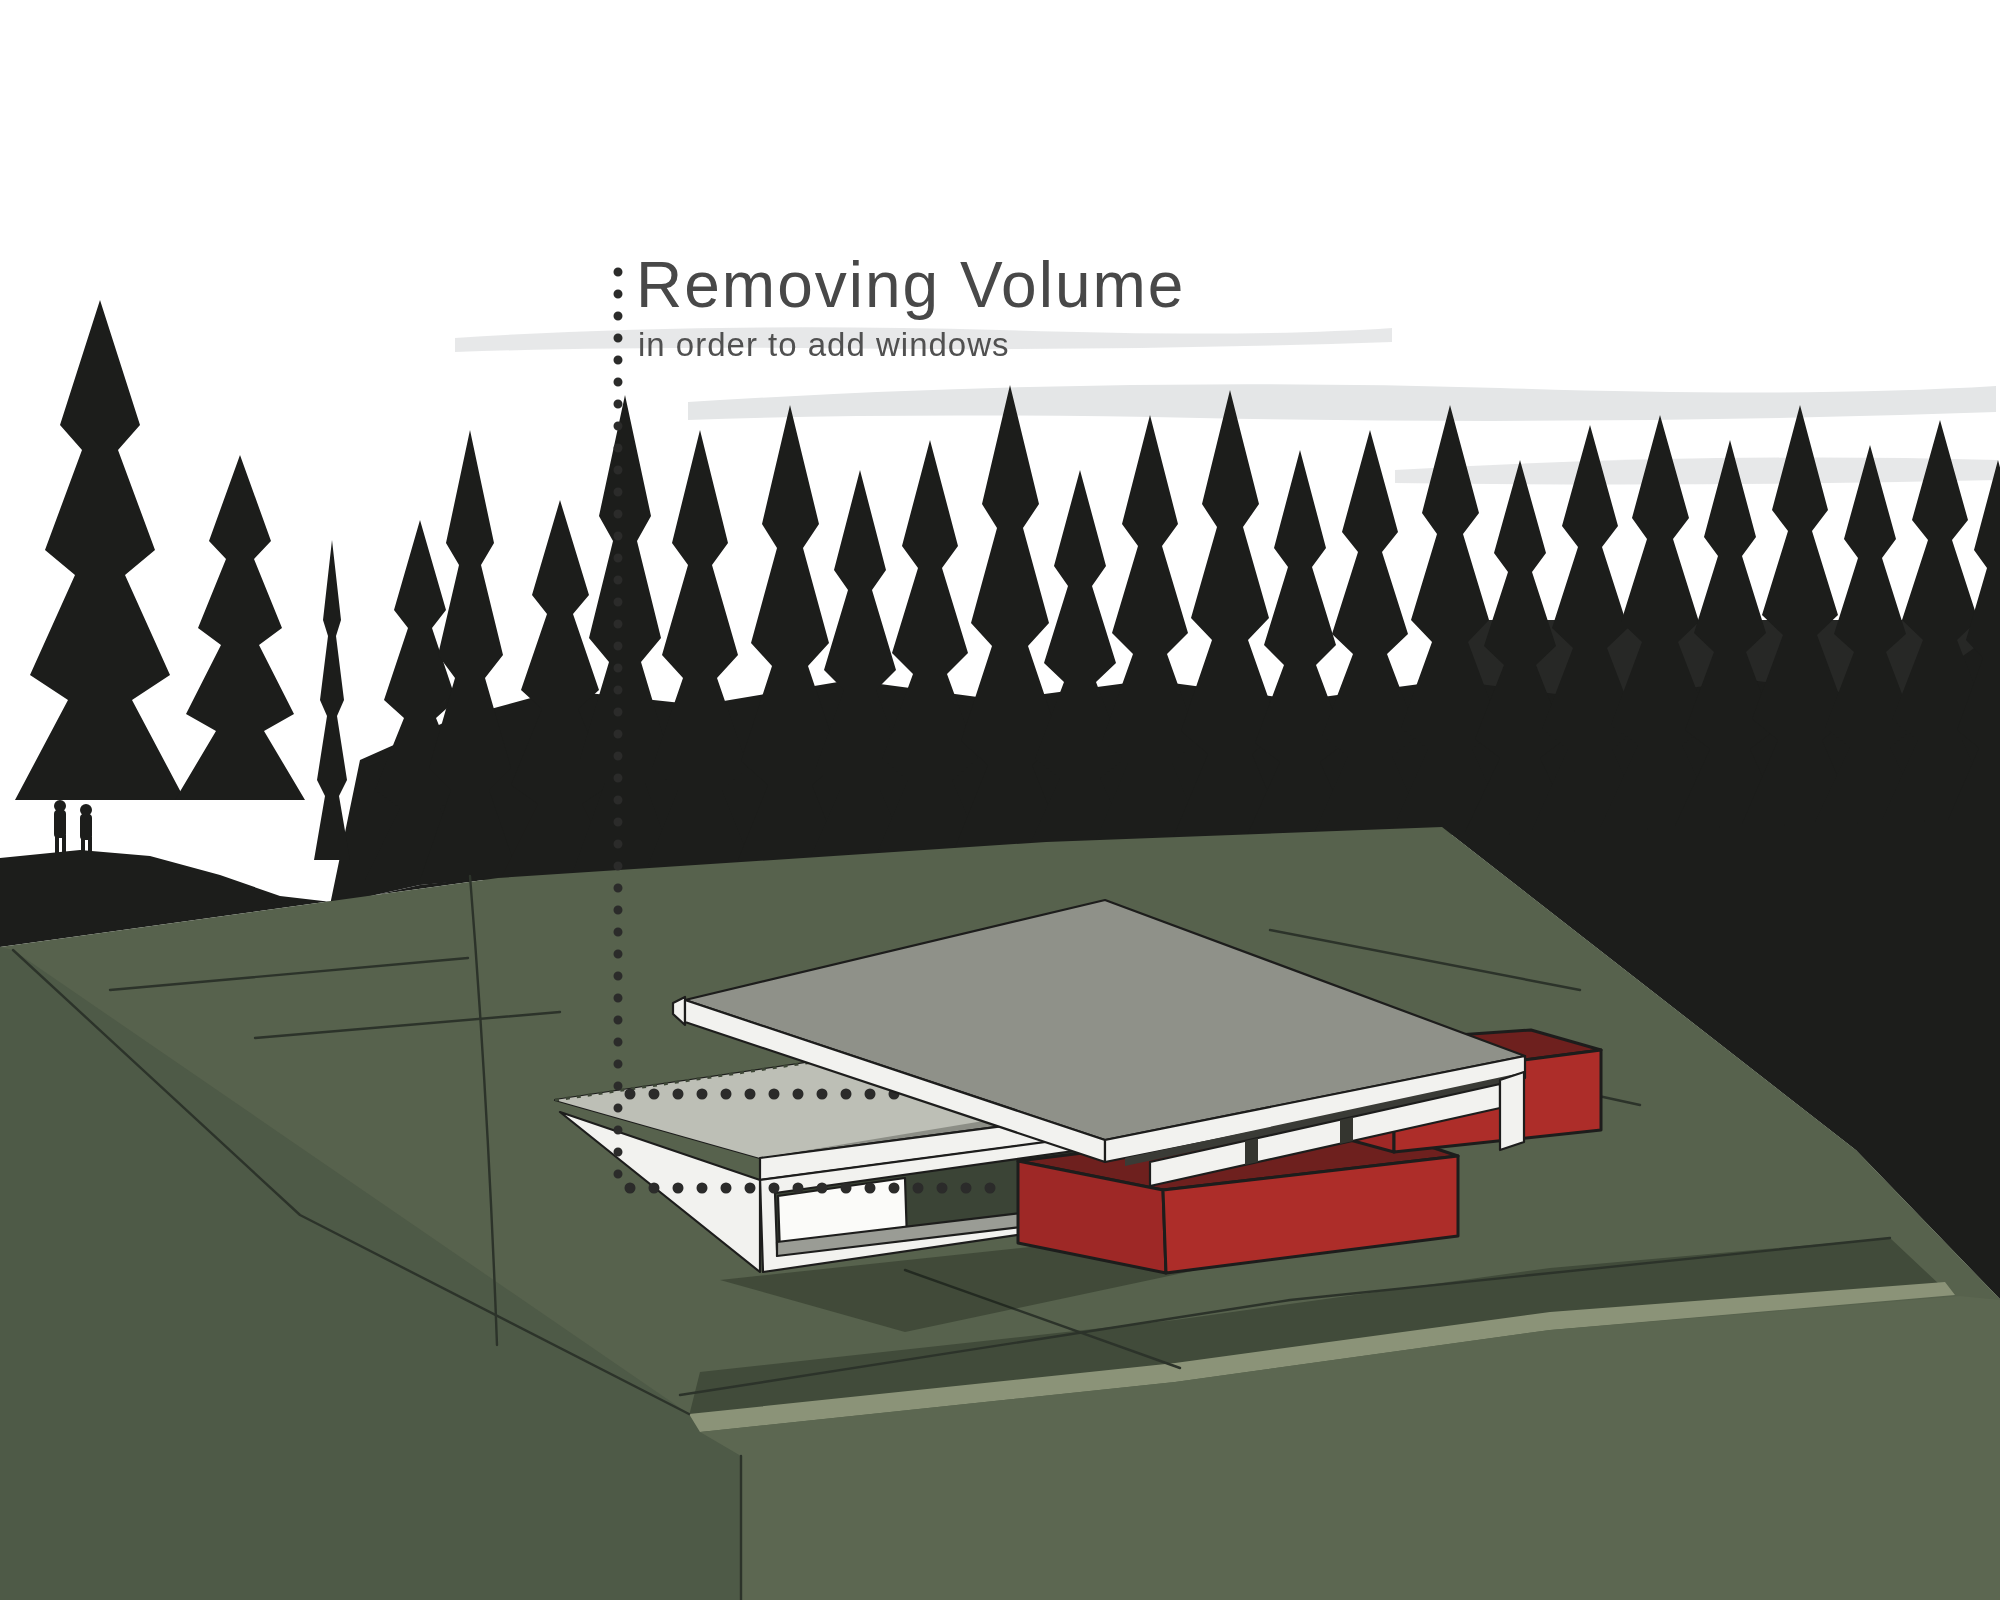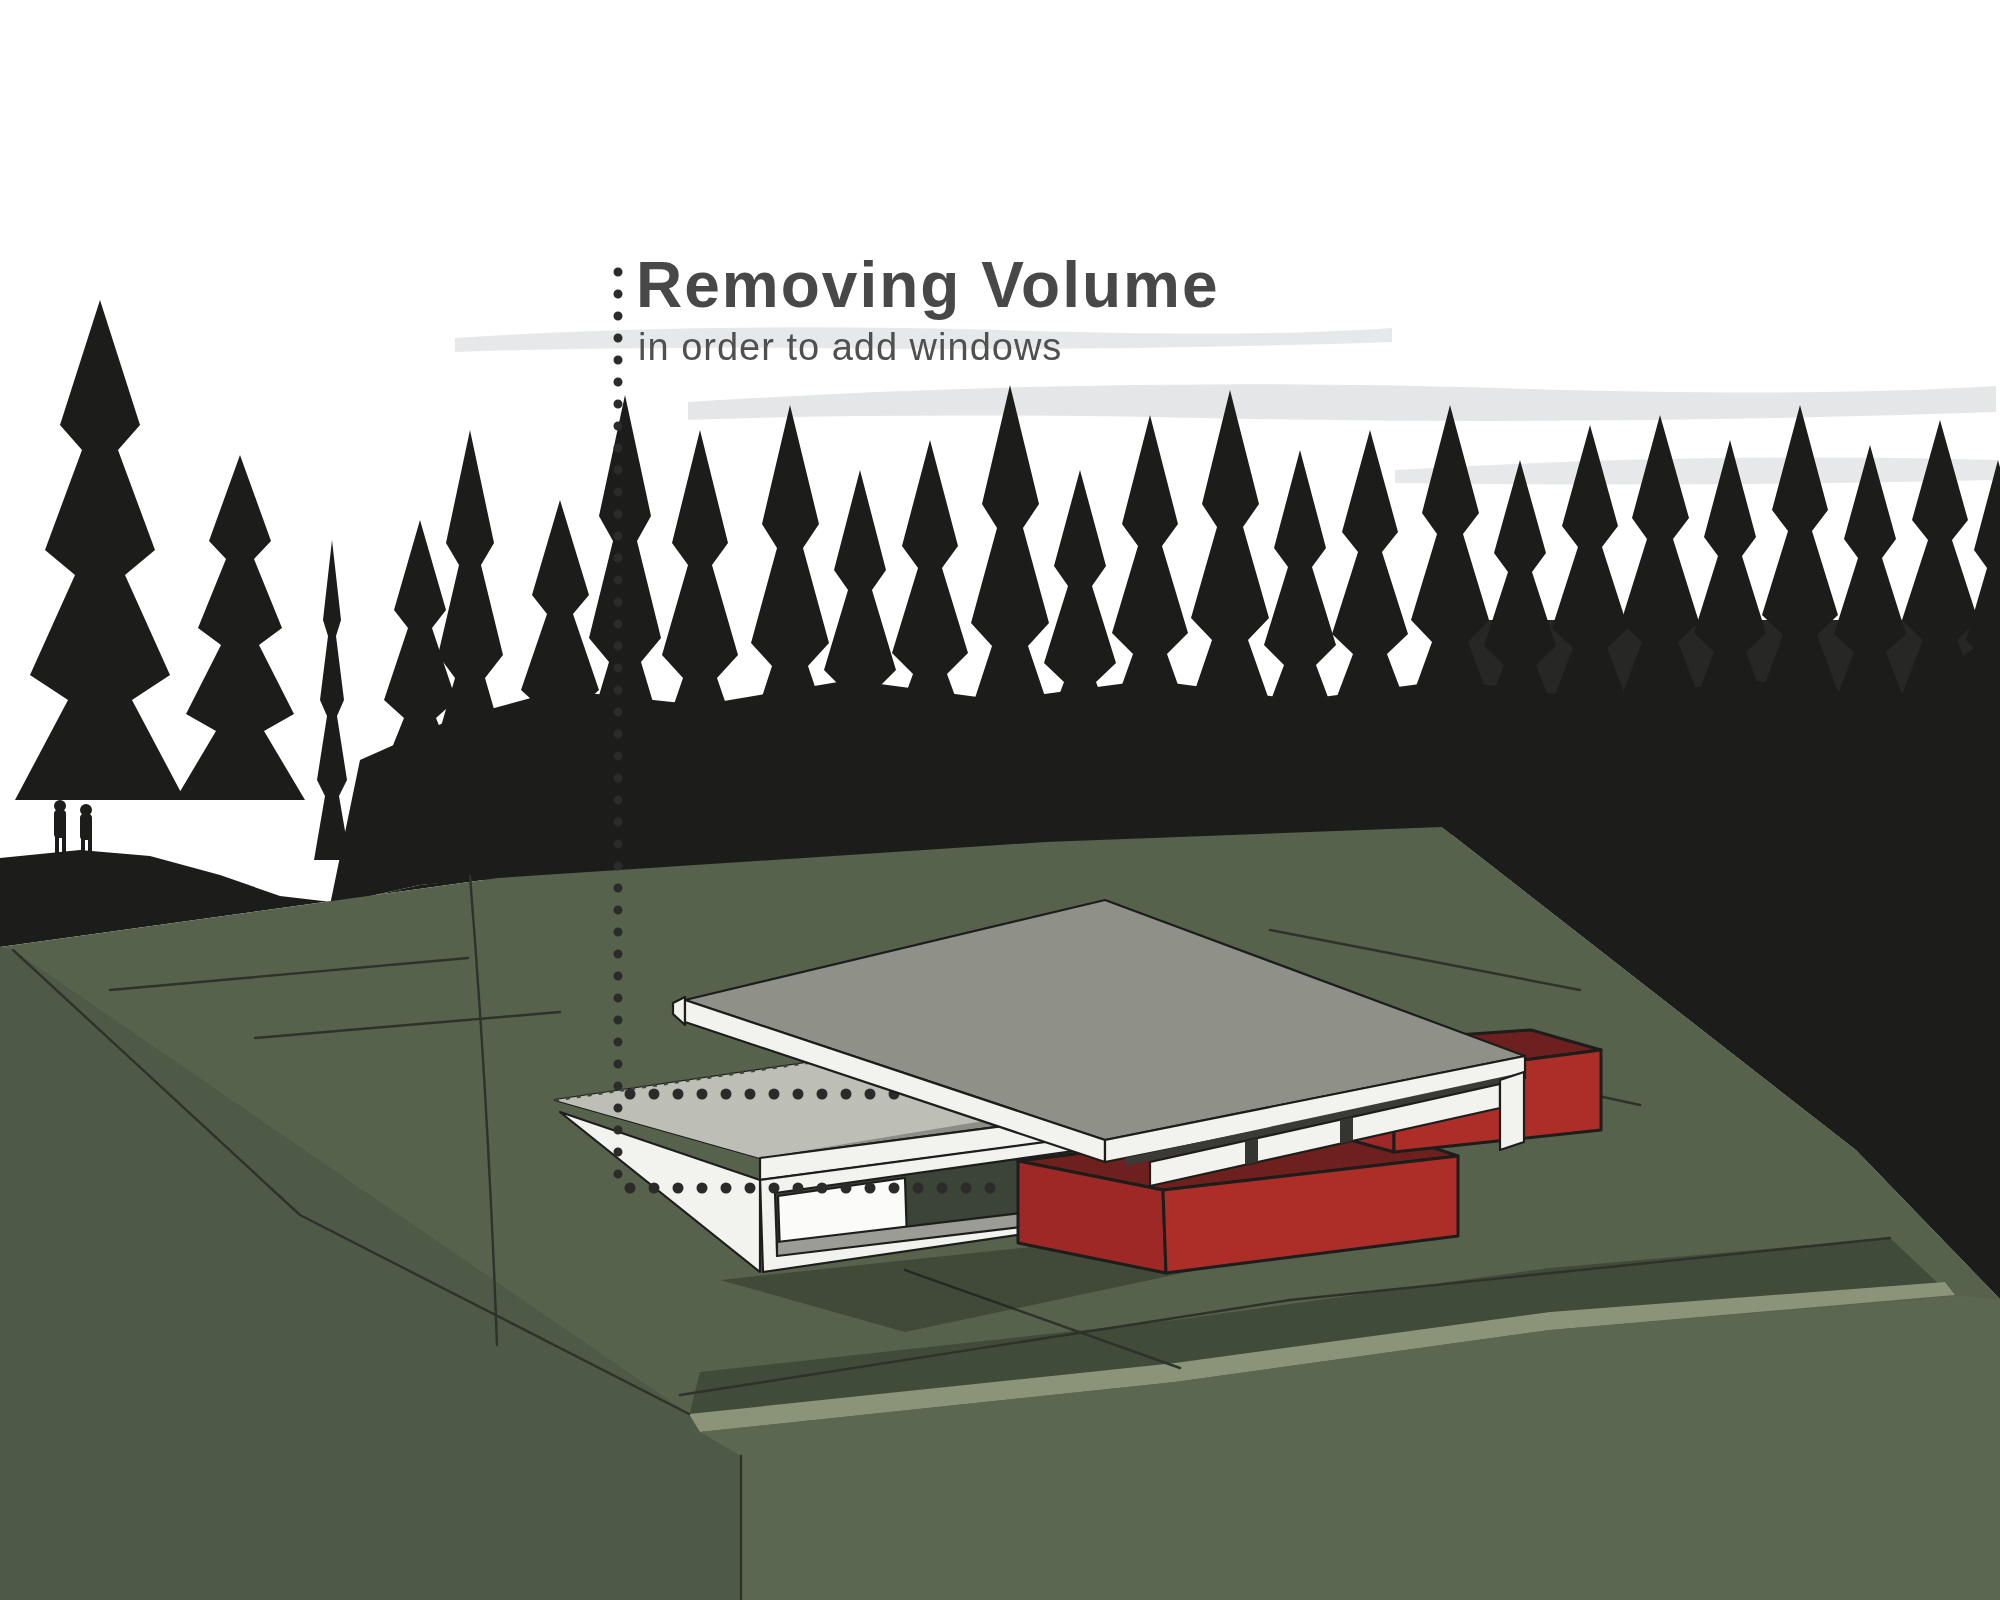"Removing Volume" #title-block h1 { font-weight: 700 -> 400 }
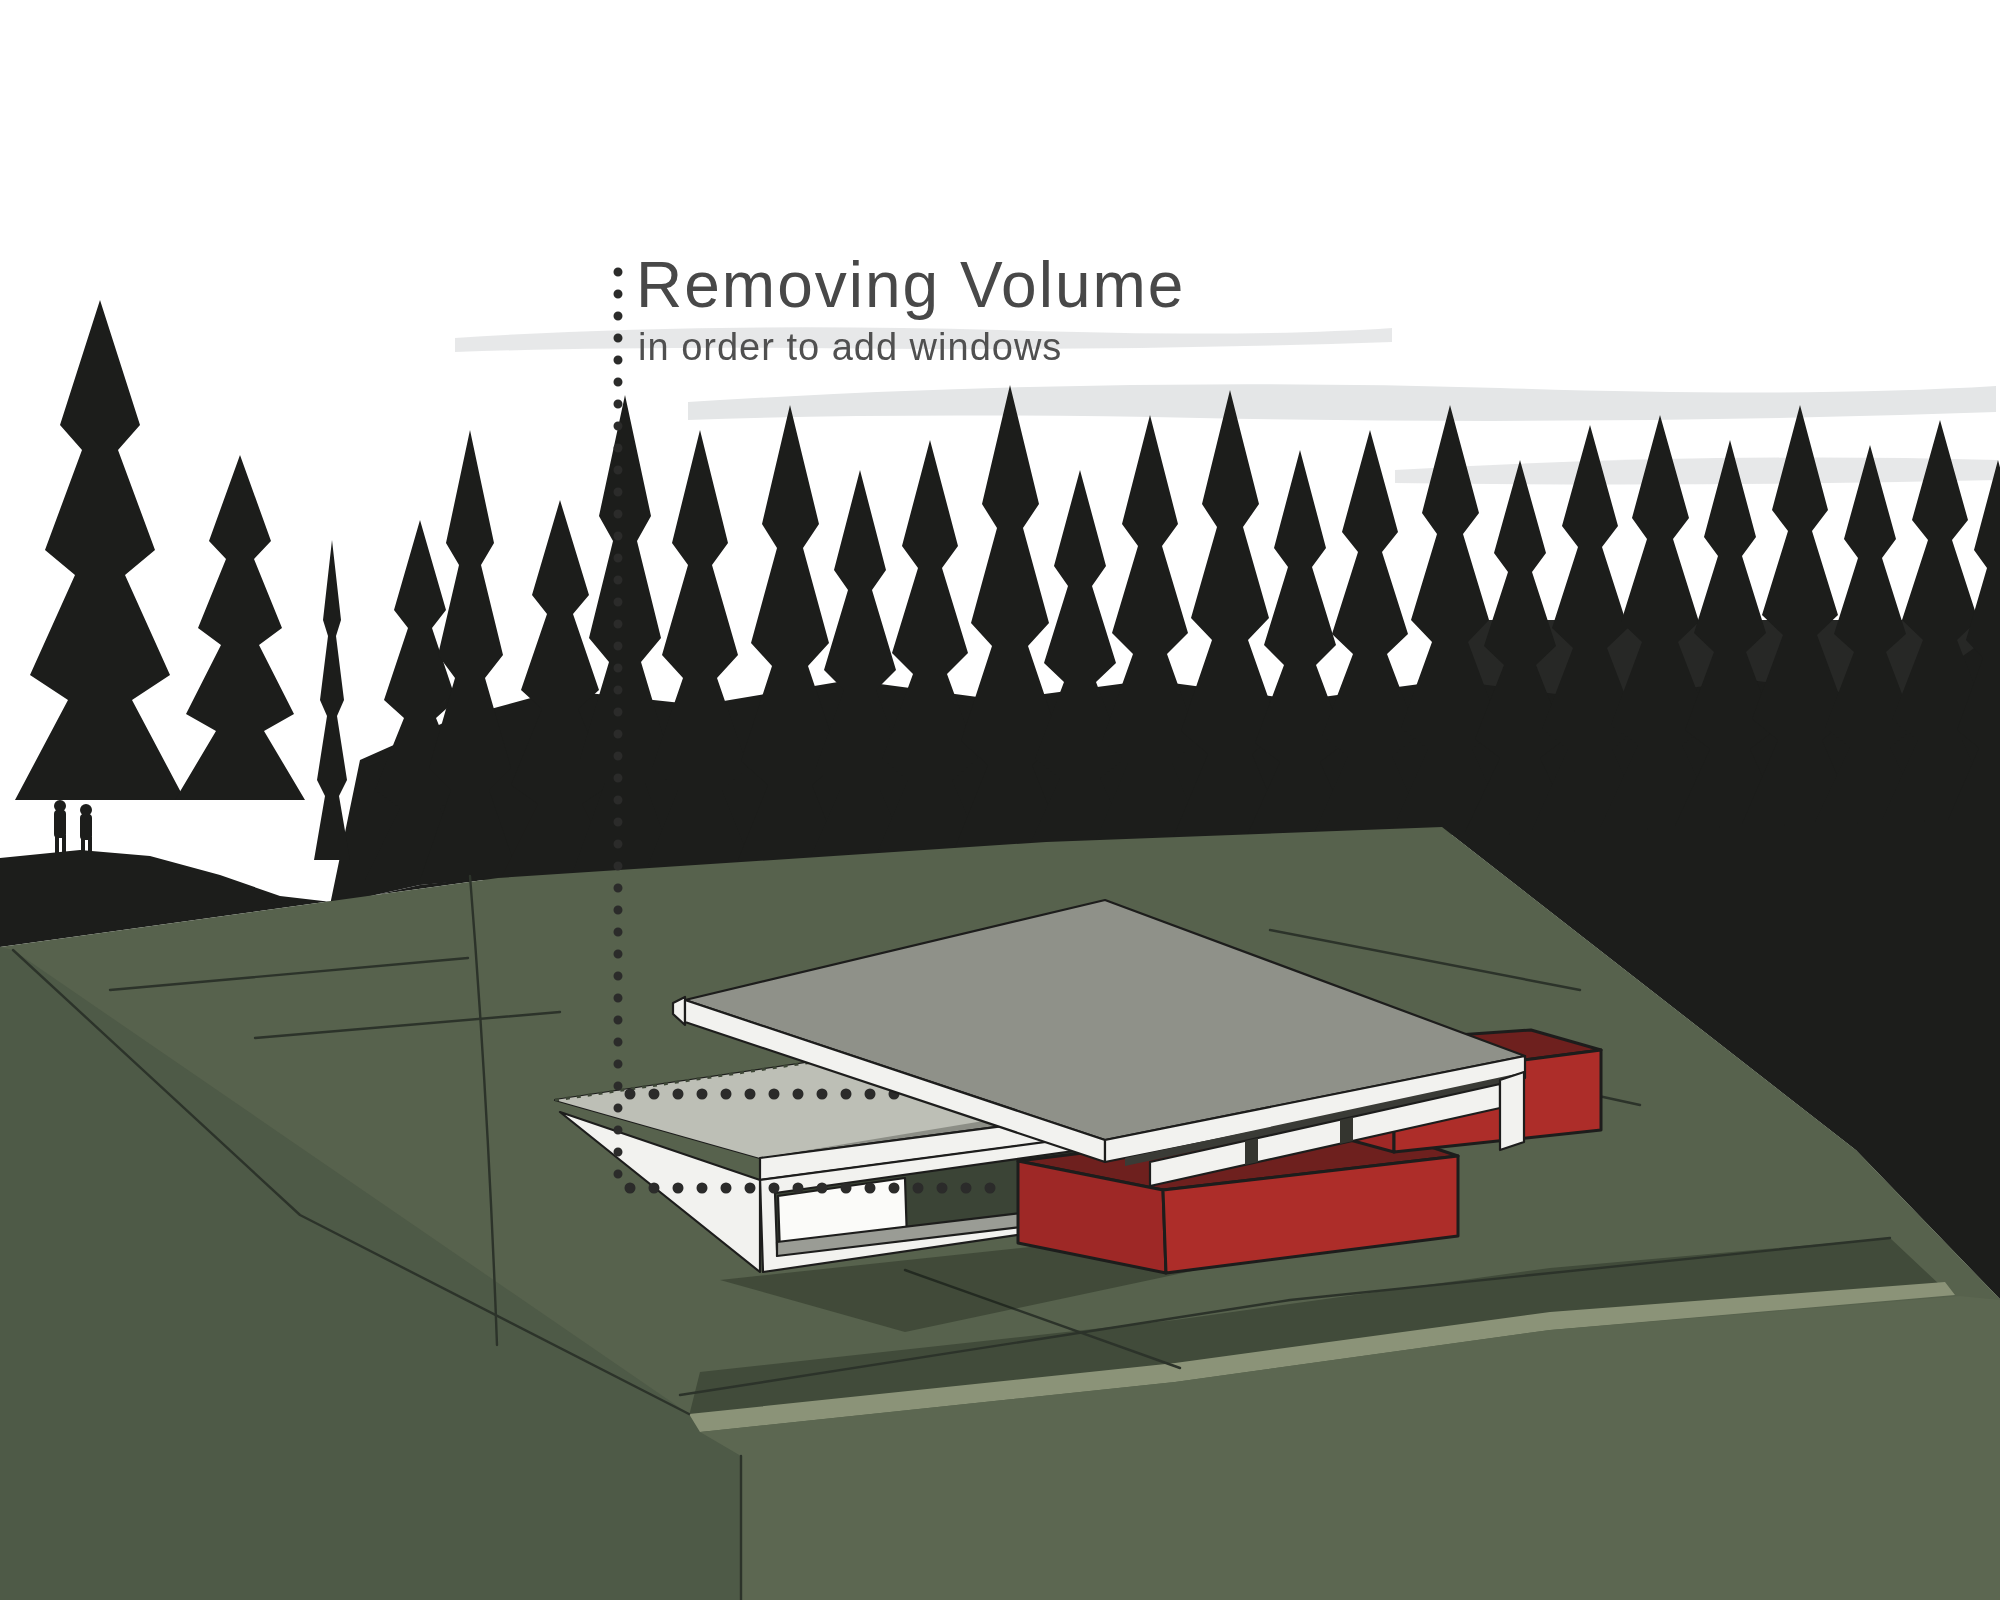"in order to add windows" #title-block p { font-size: 38px -> 33px }
